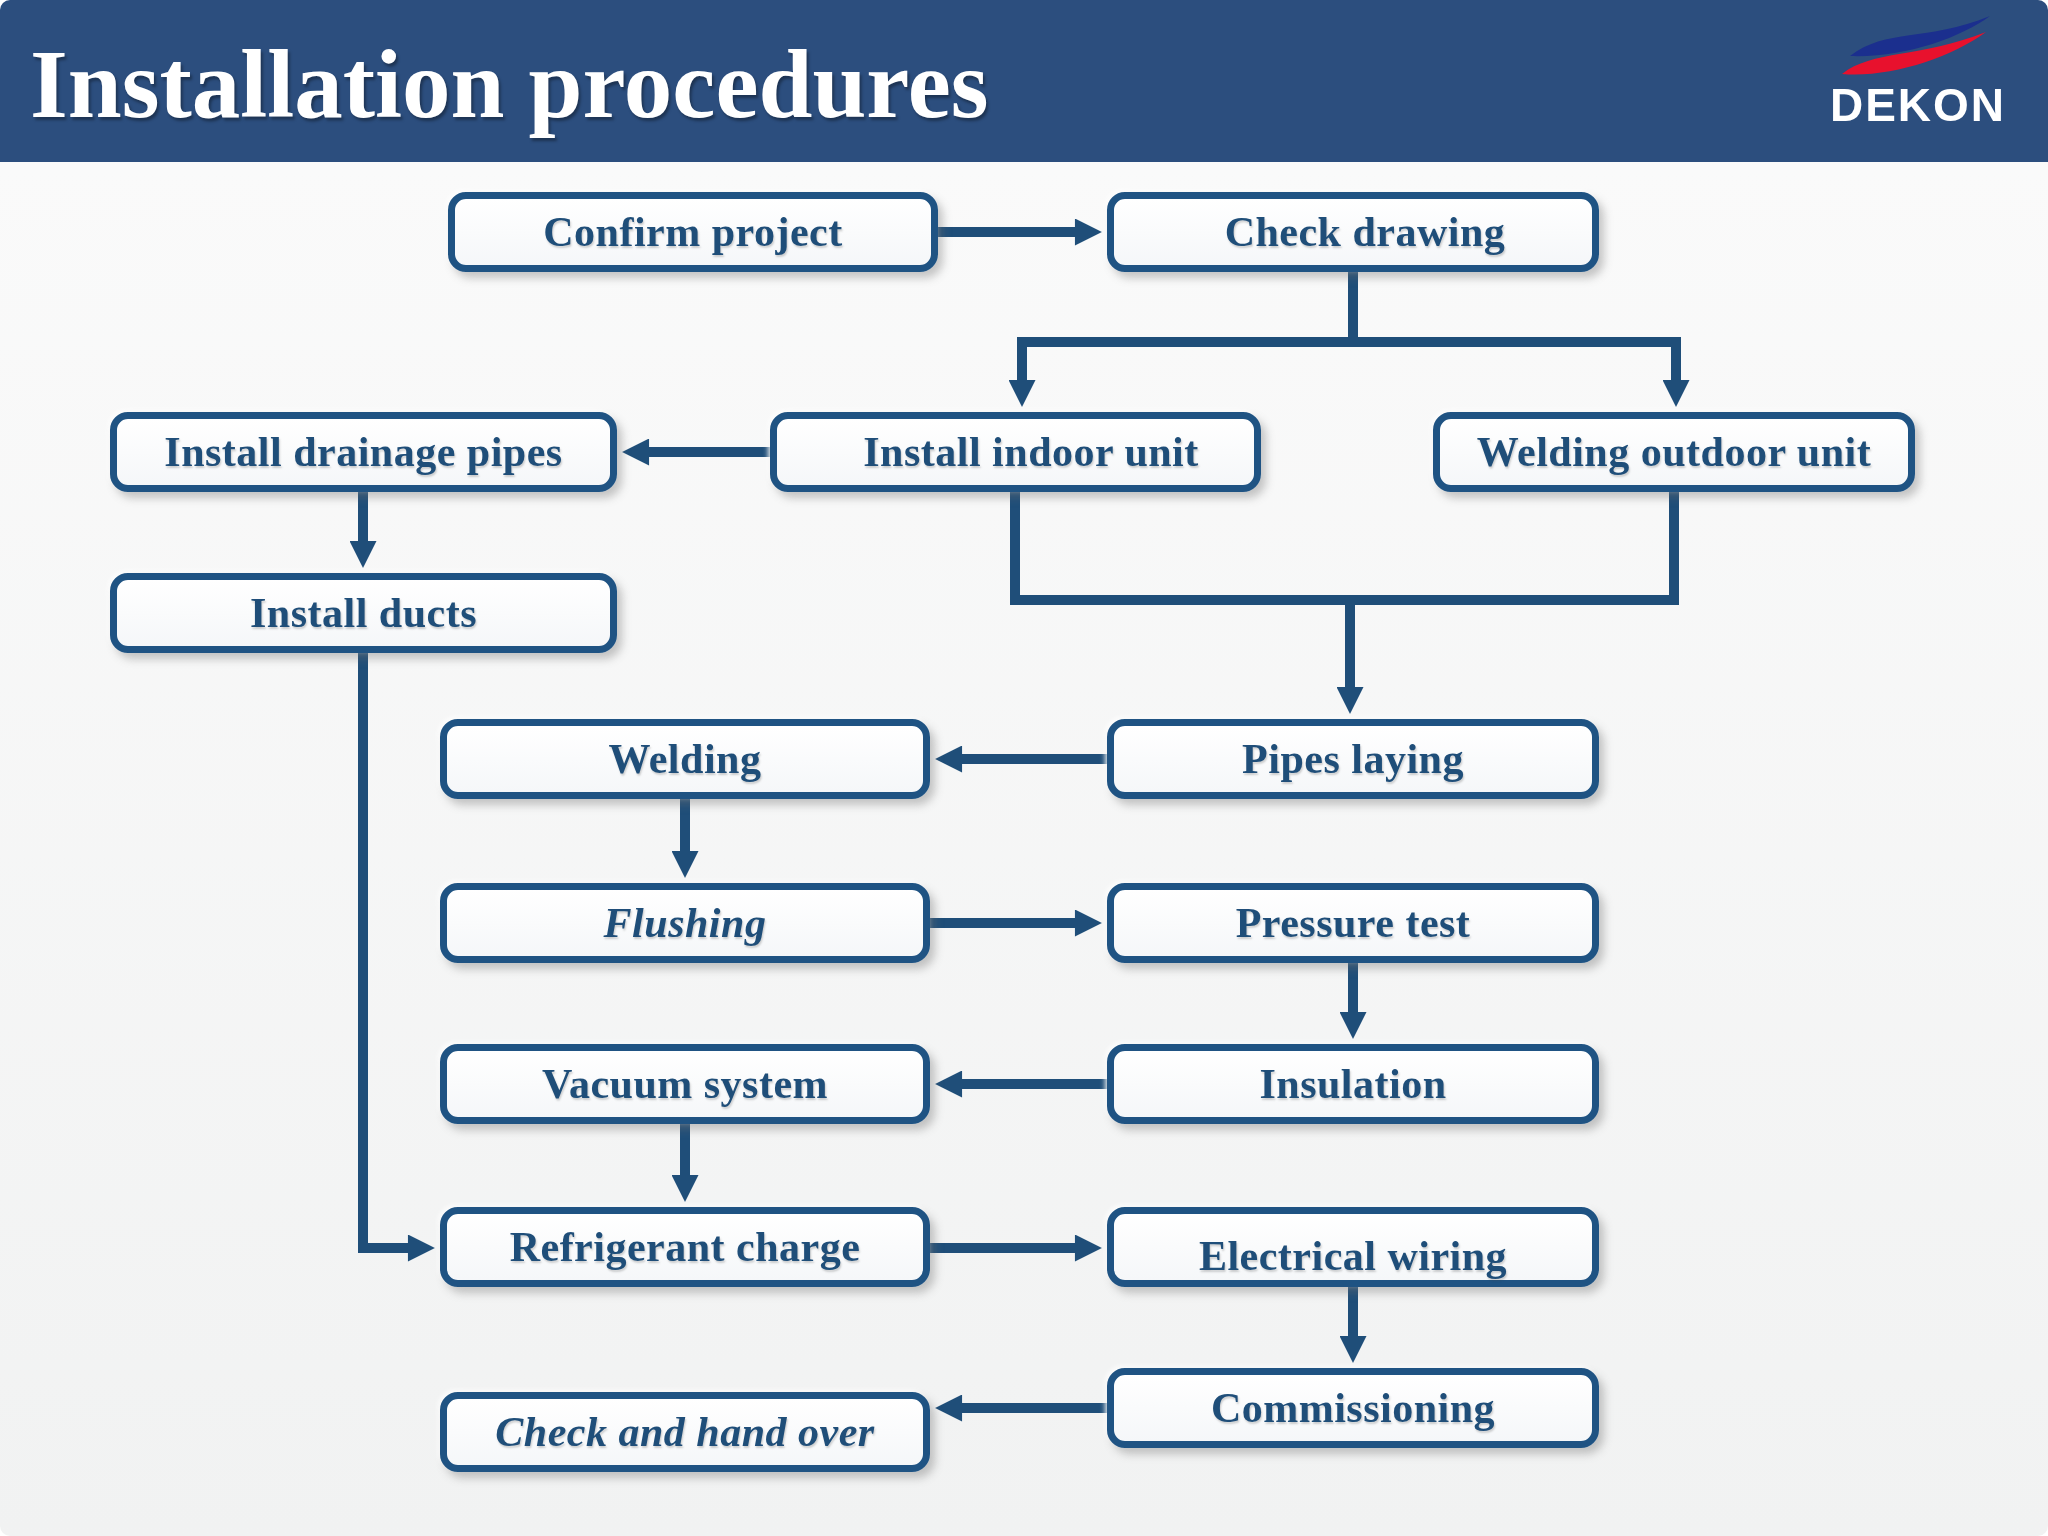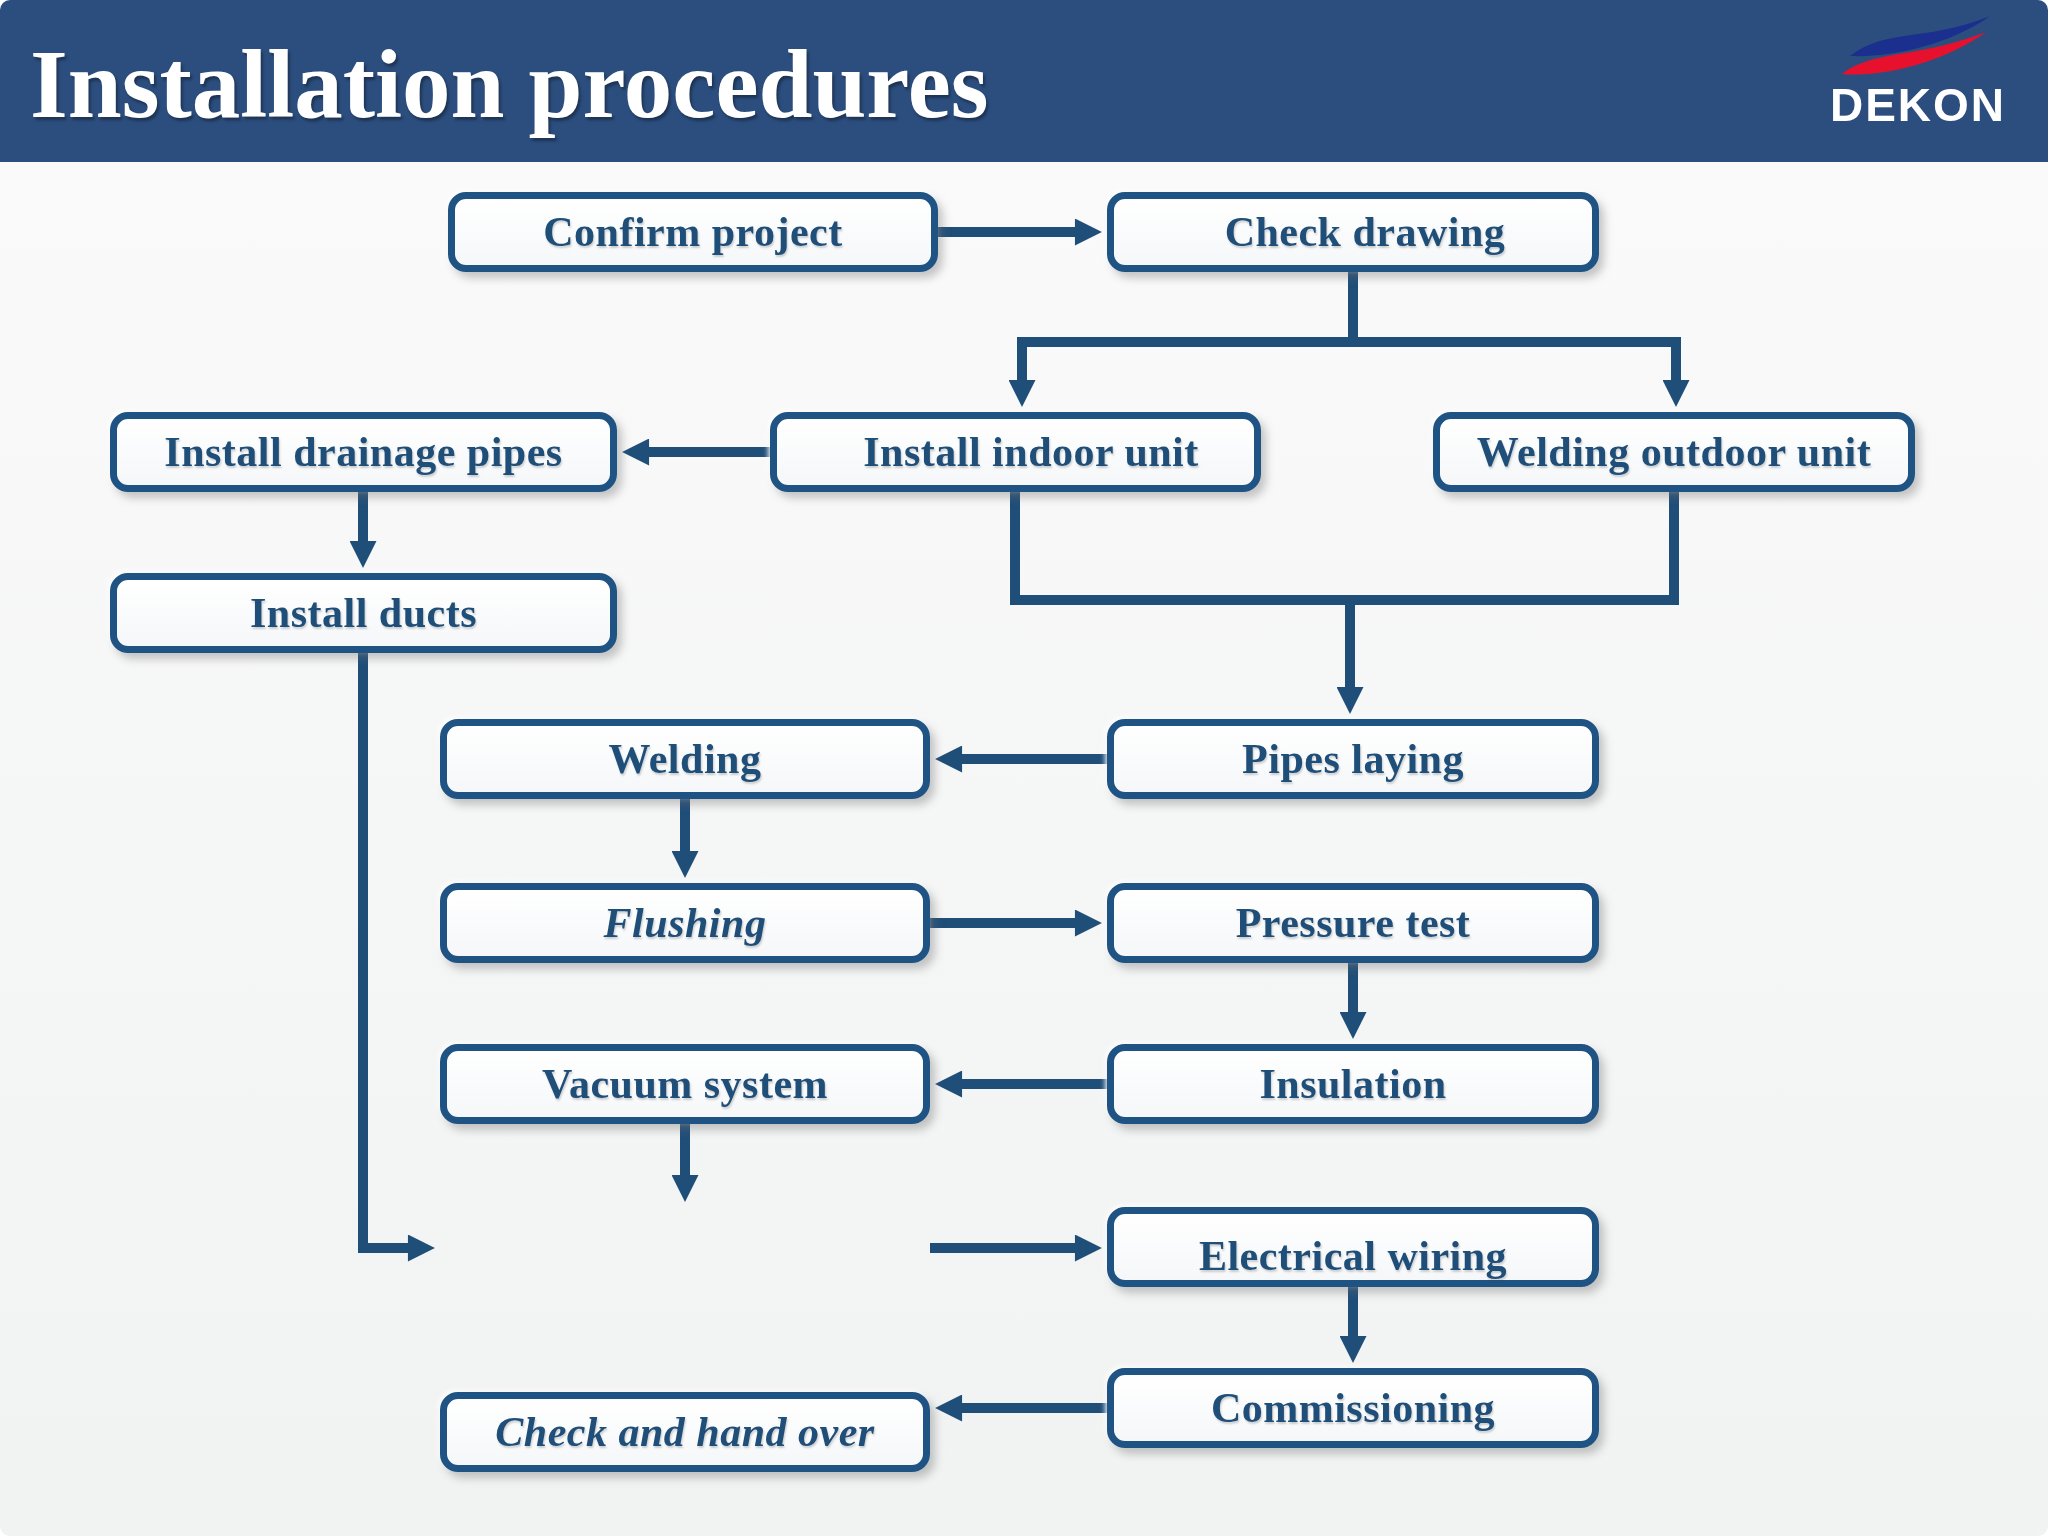"Refrigerant charge" div.node { html: none -> <div> <span>Refrigerant charge</span> </div> }
